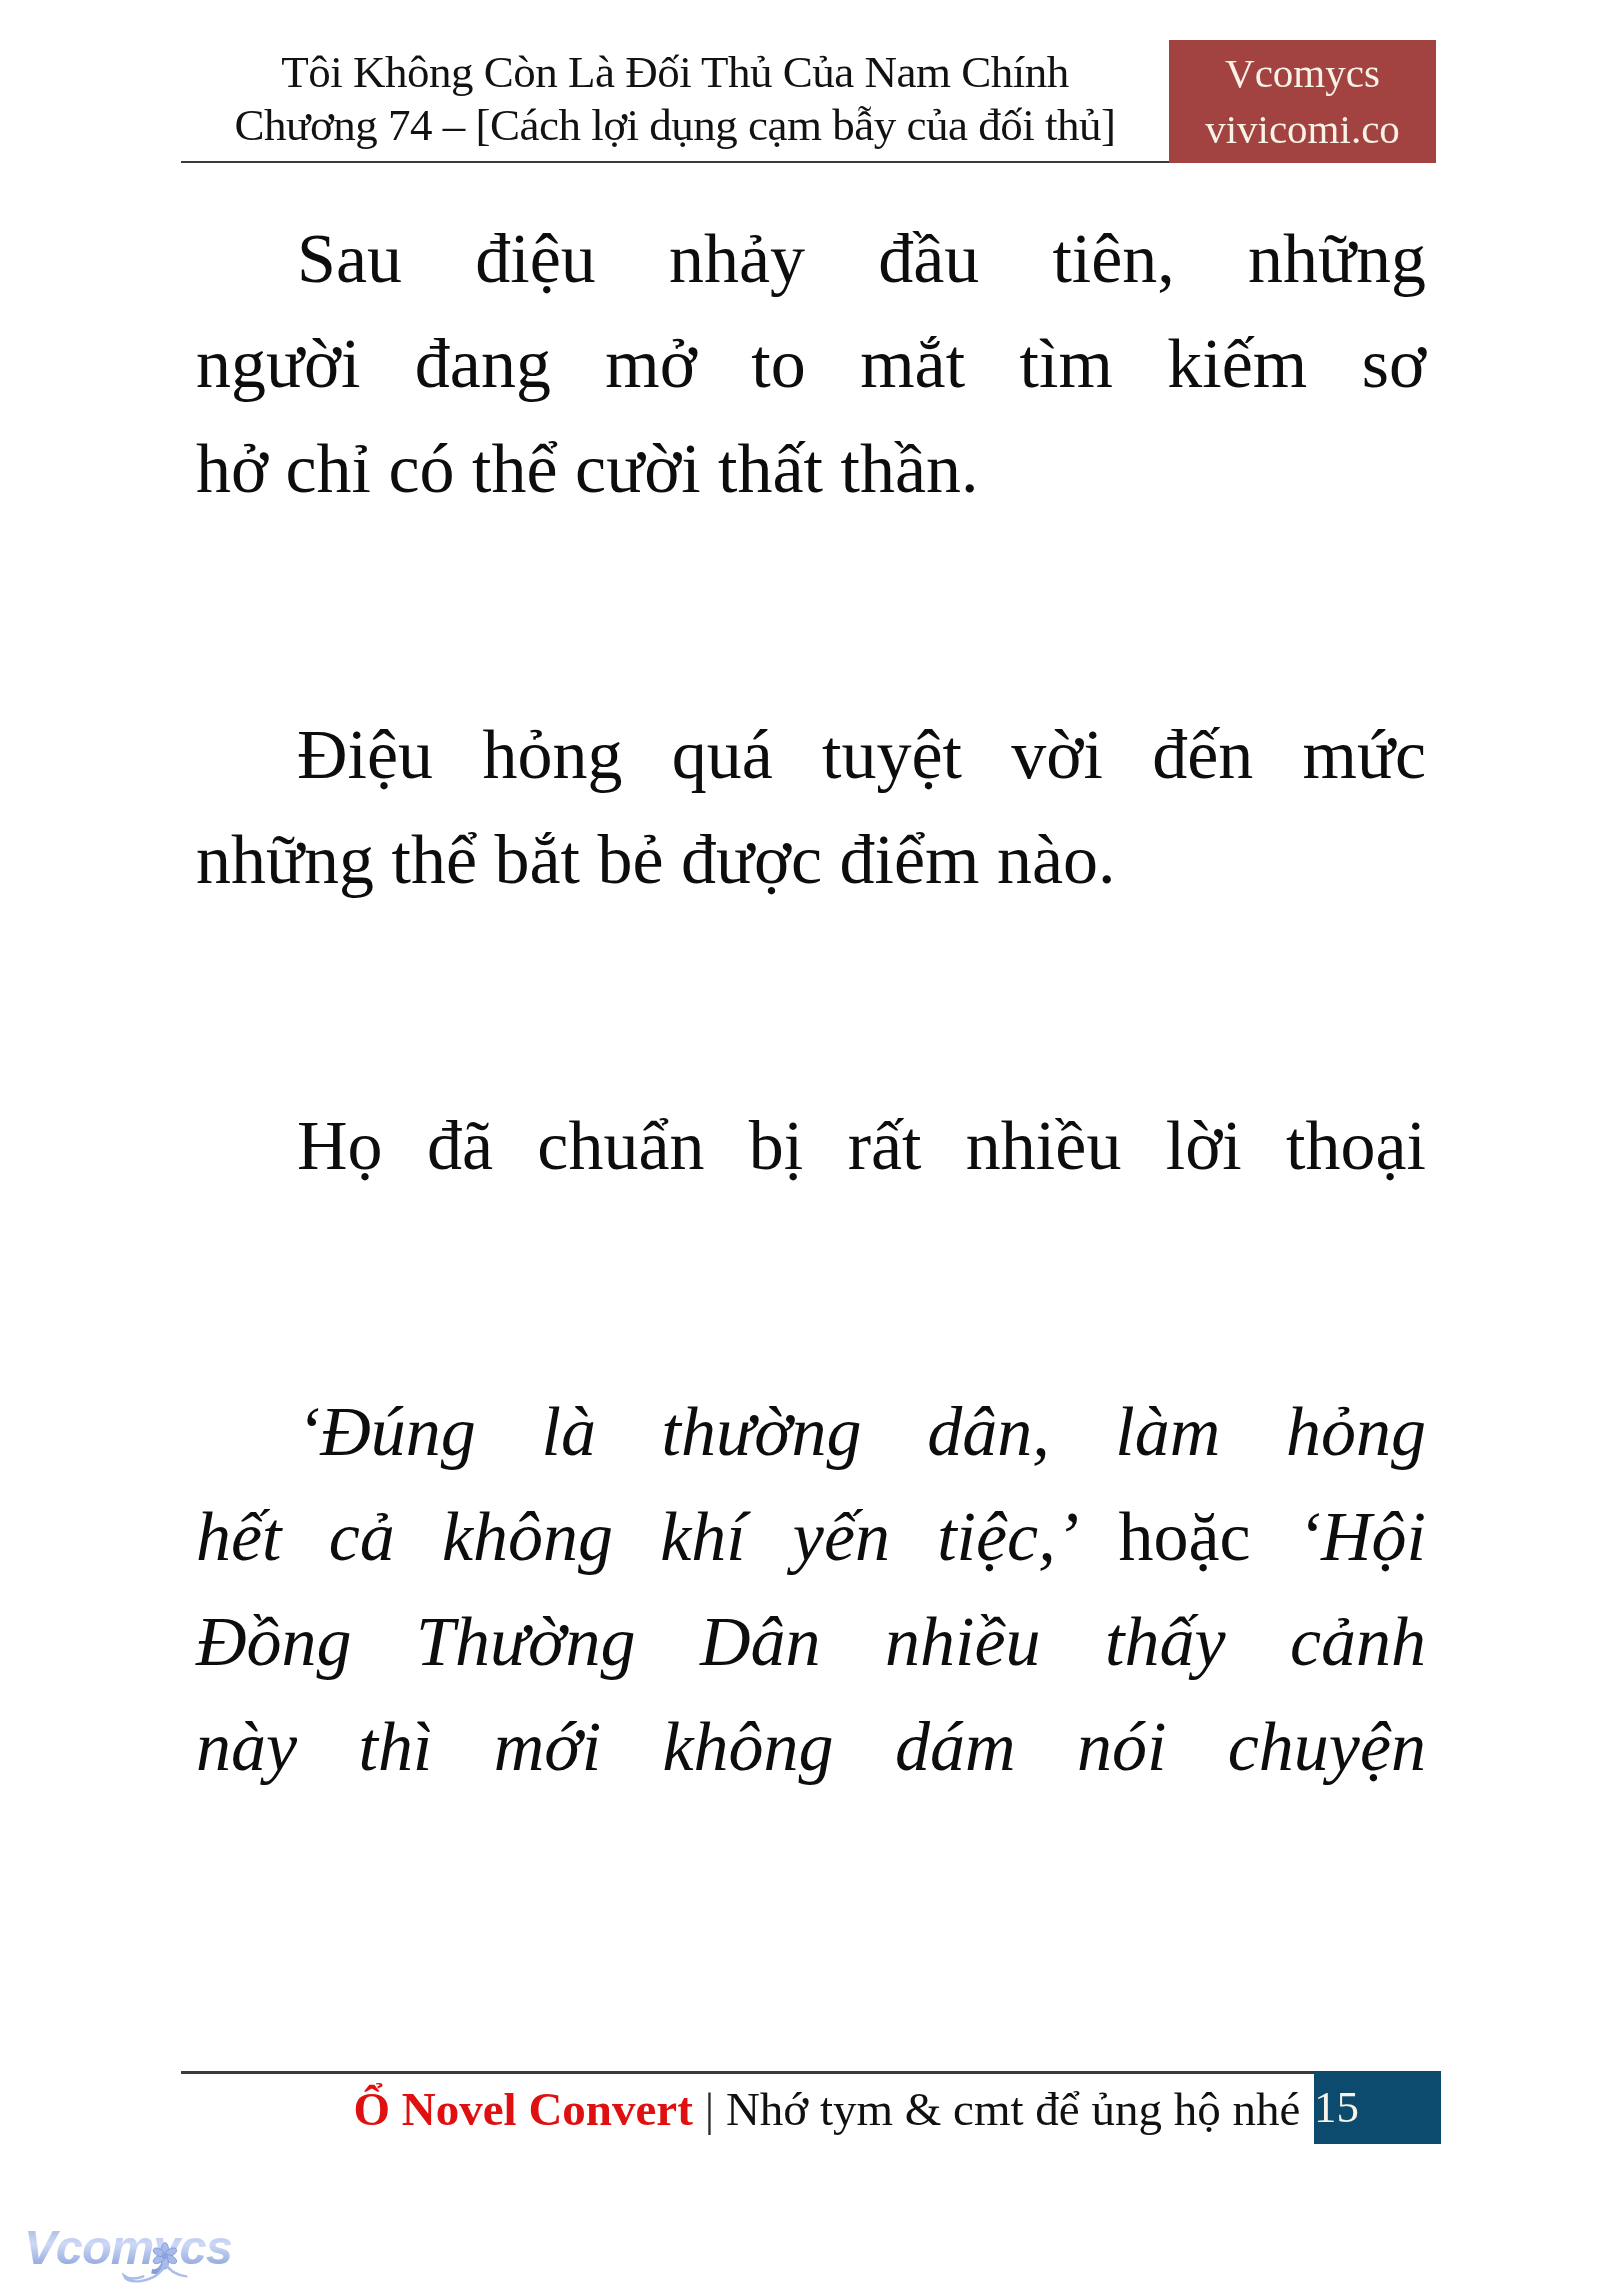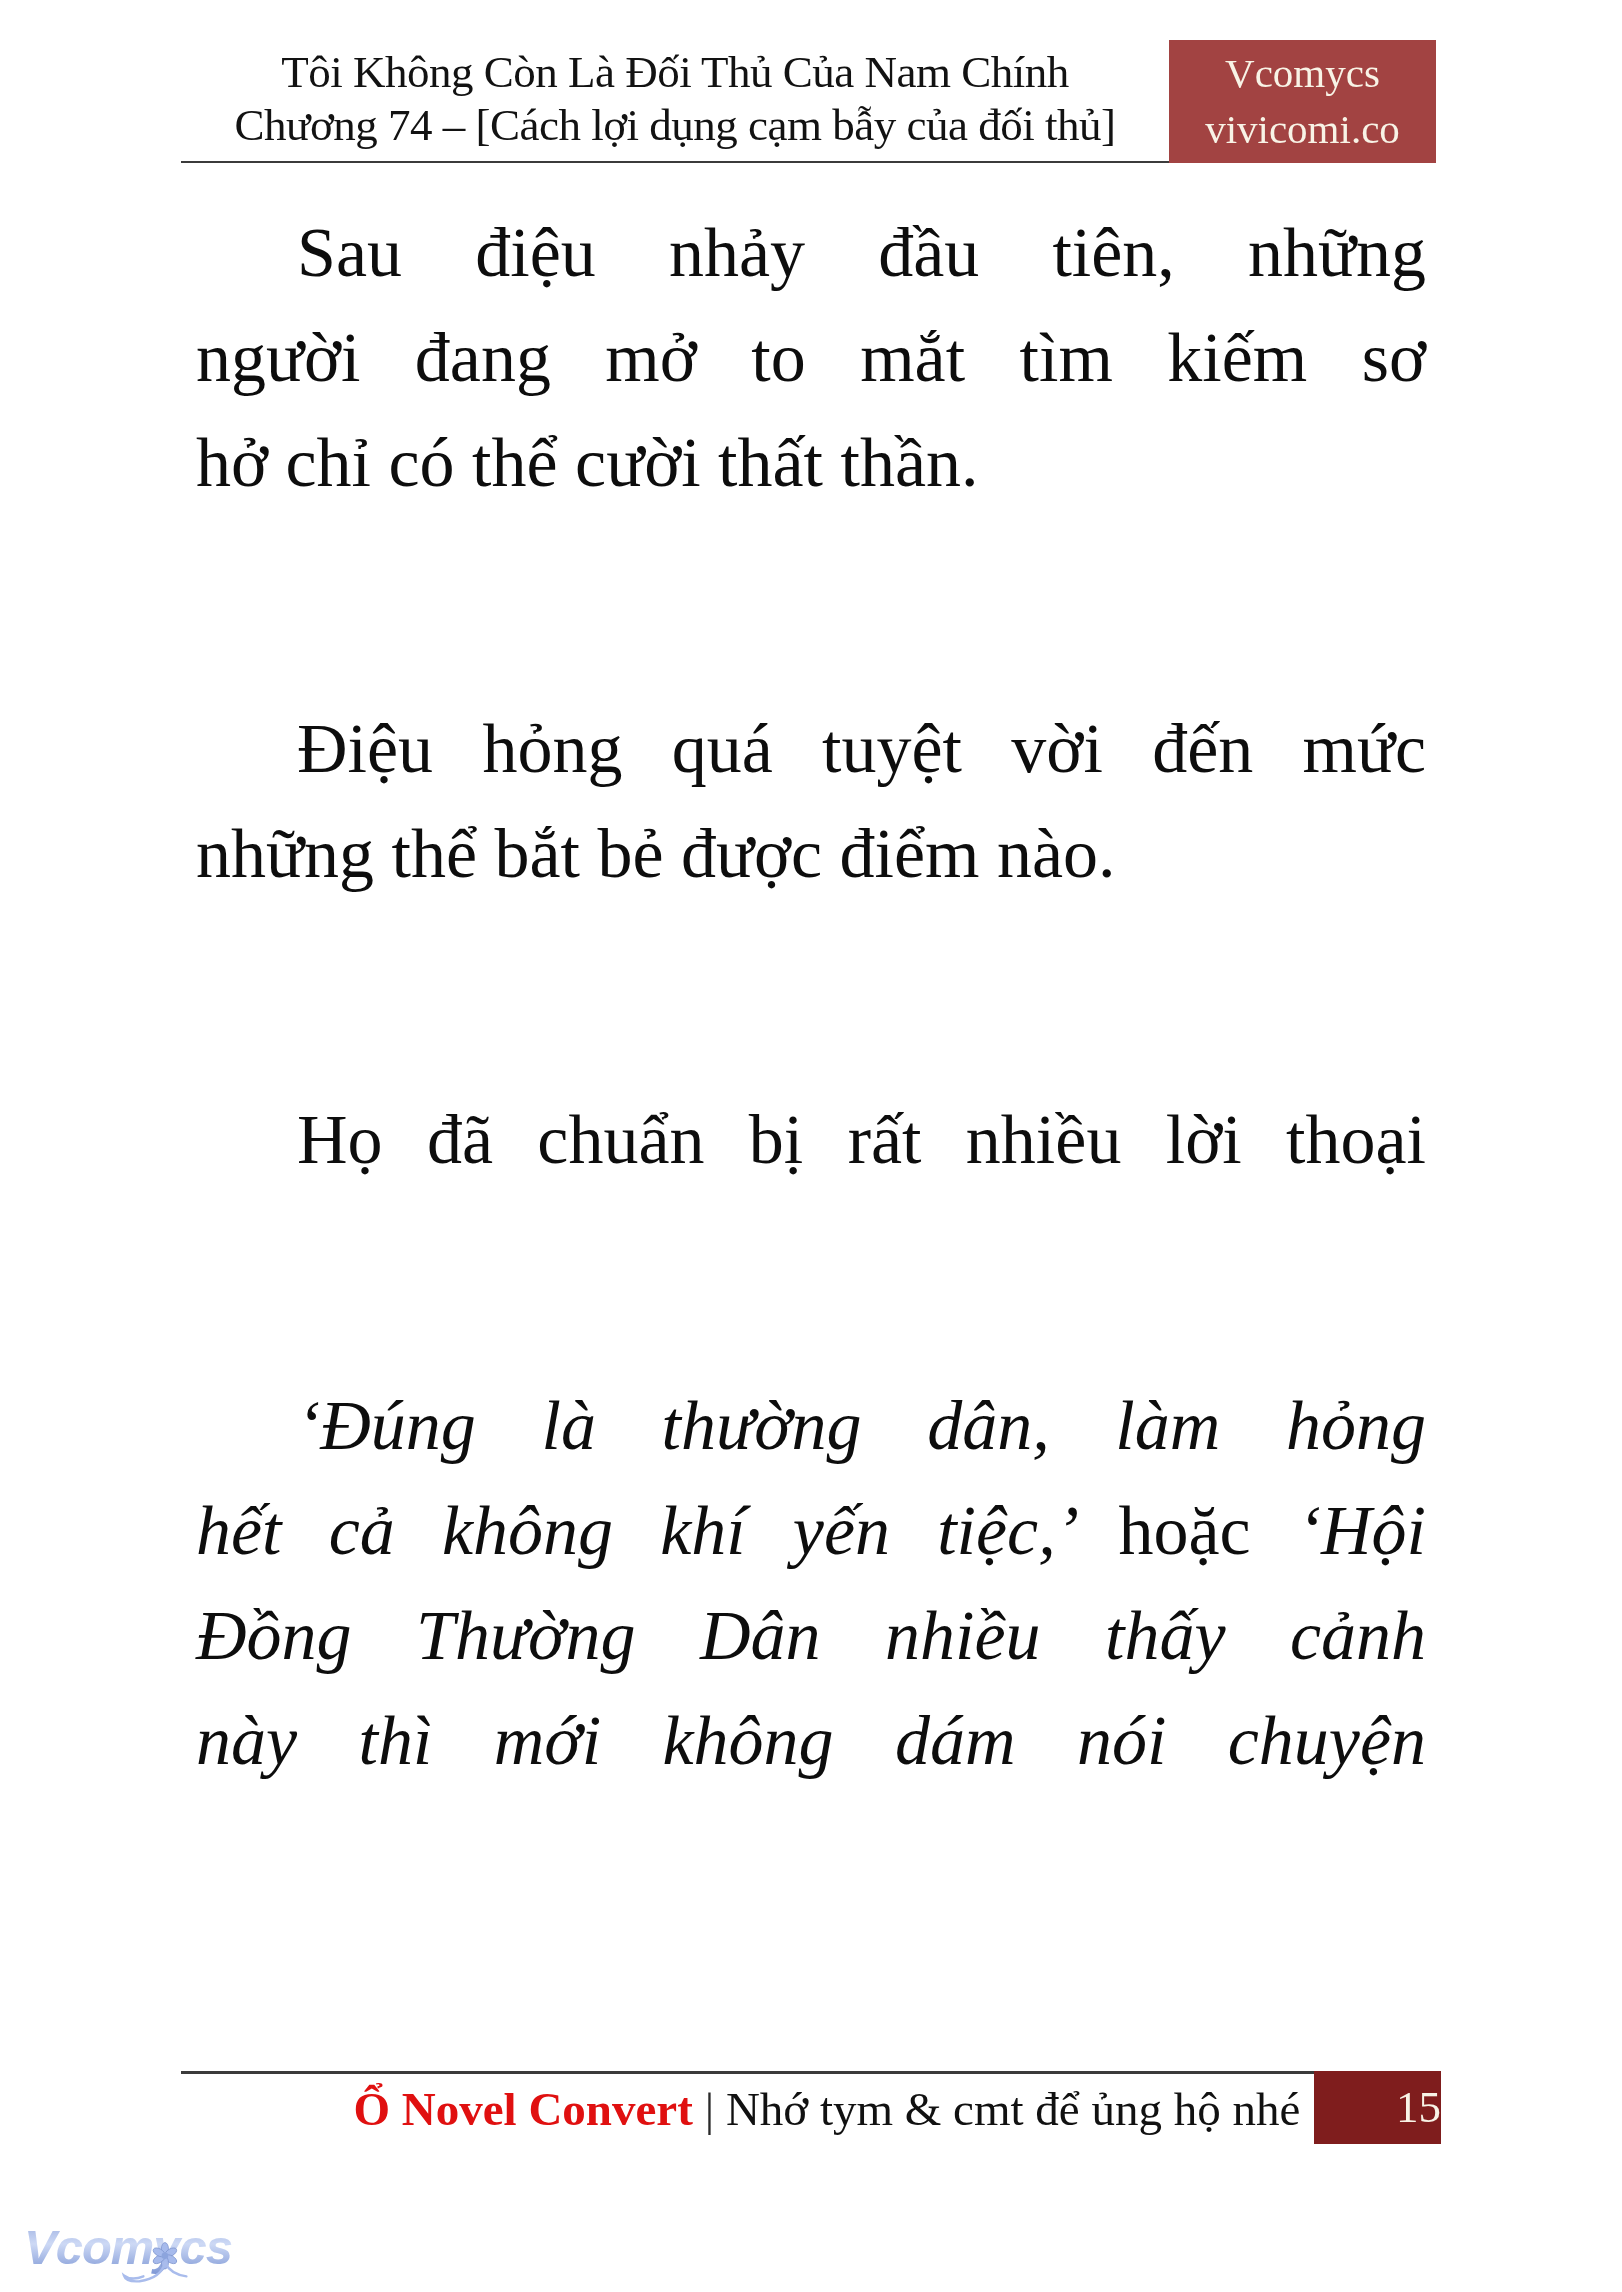"Sau điệu nhảy đầu tiên," .content { margin: 0 196px -> 6px 196px }
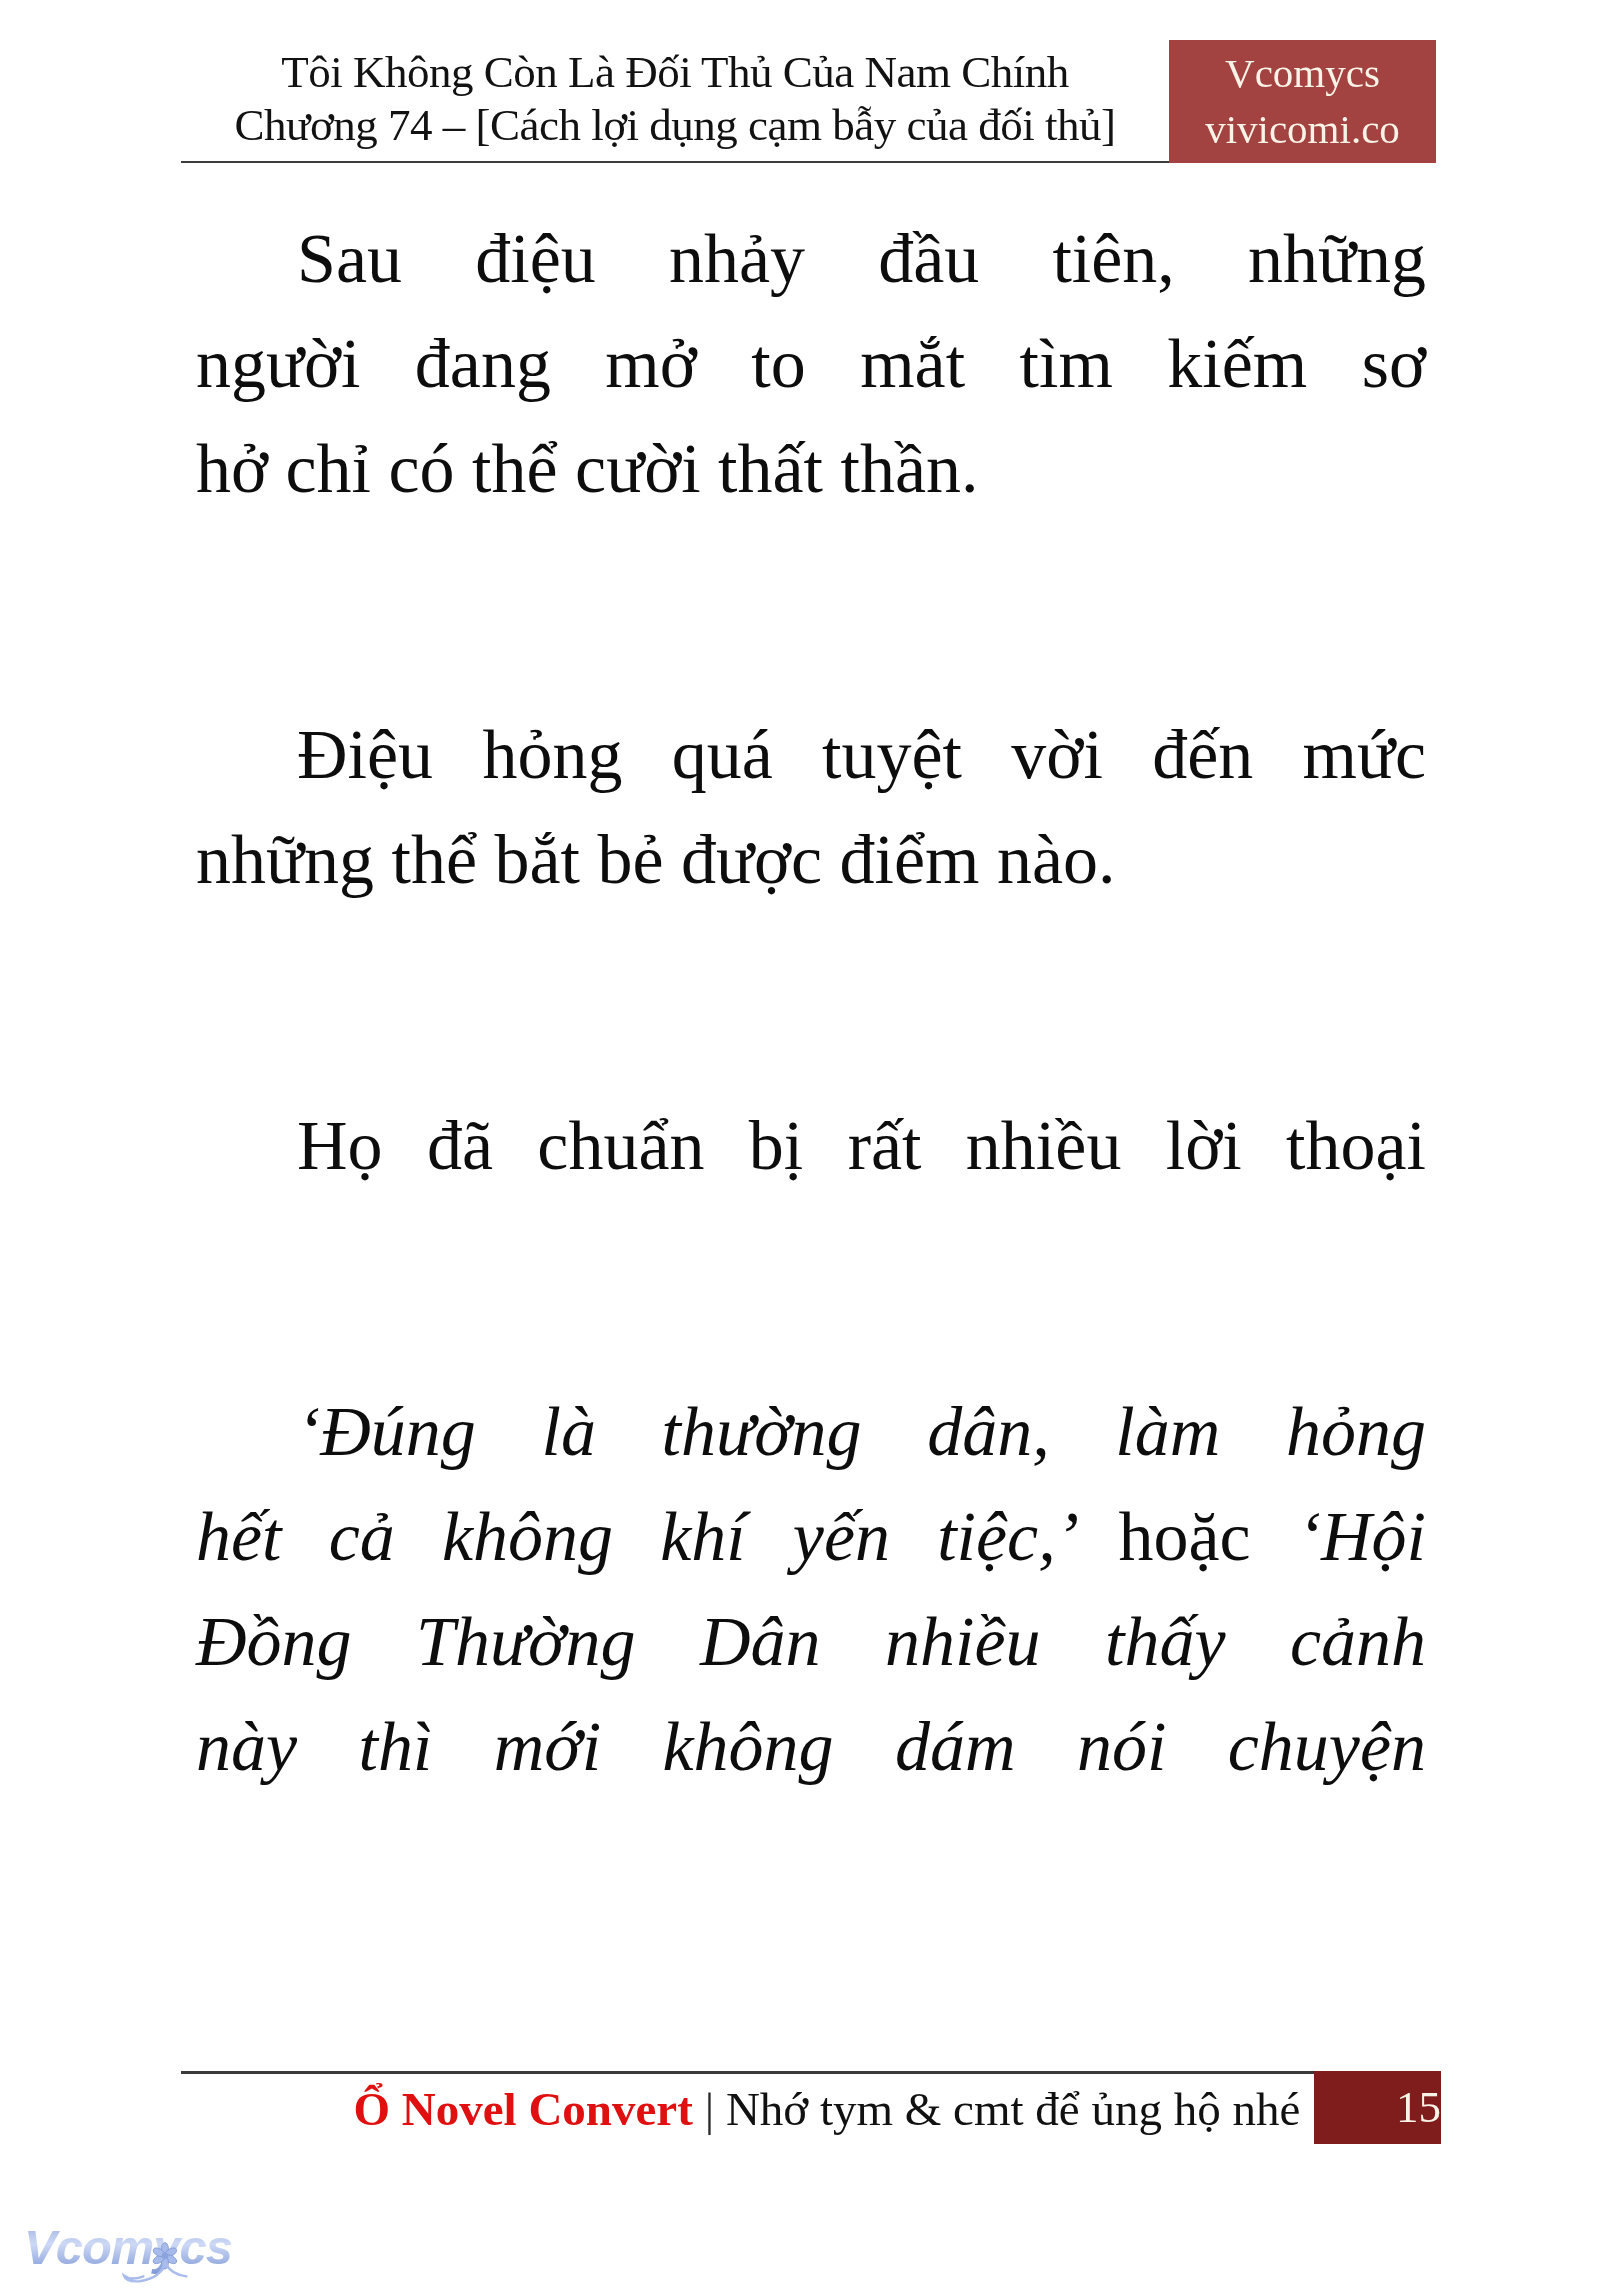"15" .page-number-box { background: #7f1d1d -> #0c4a6e; text-align: right -> left }
